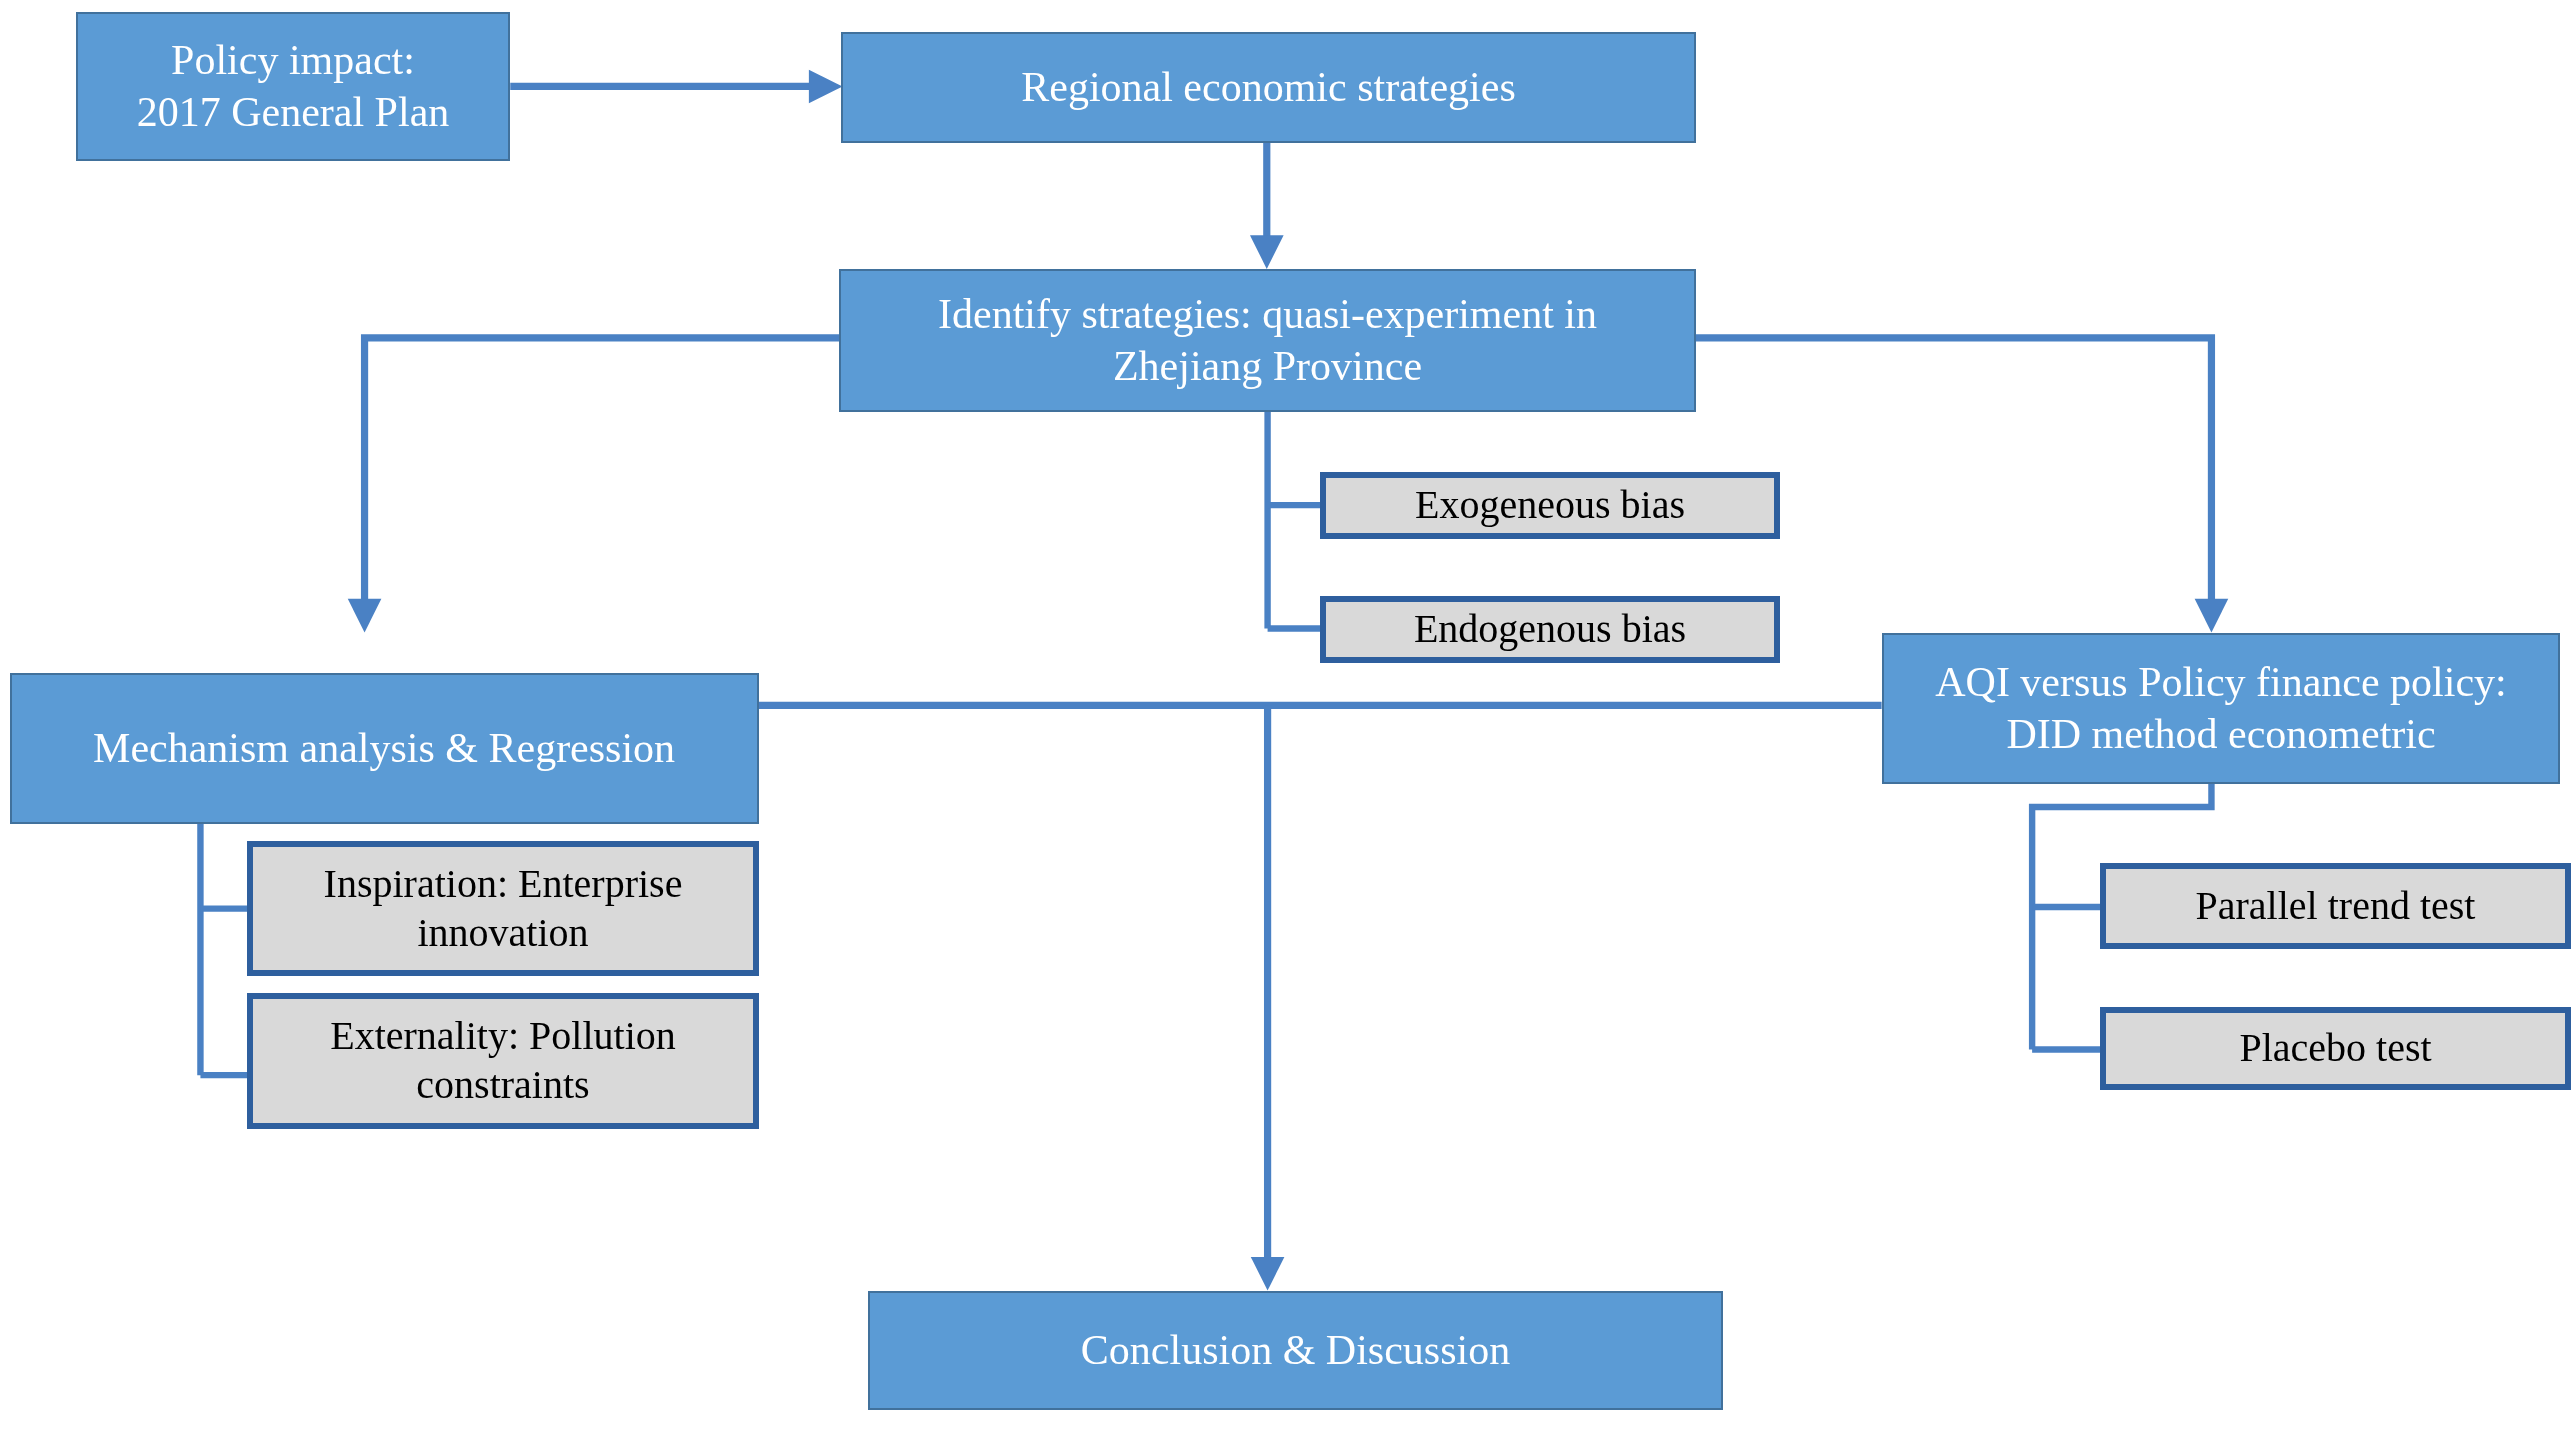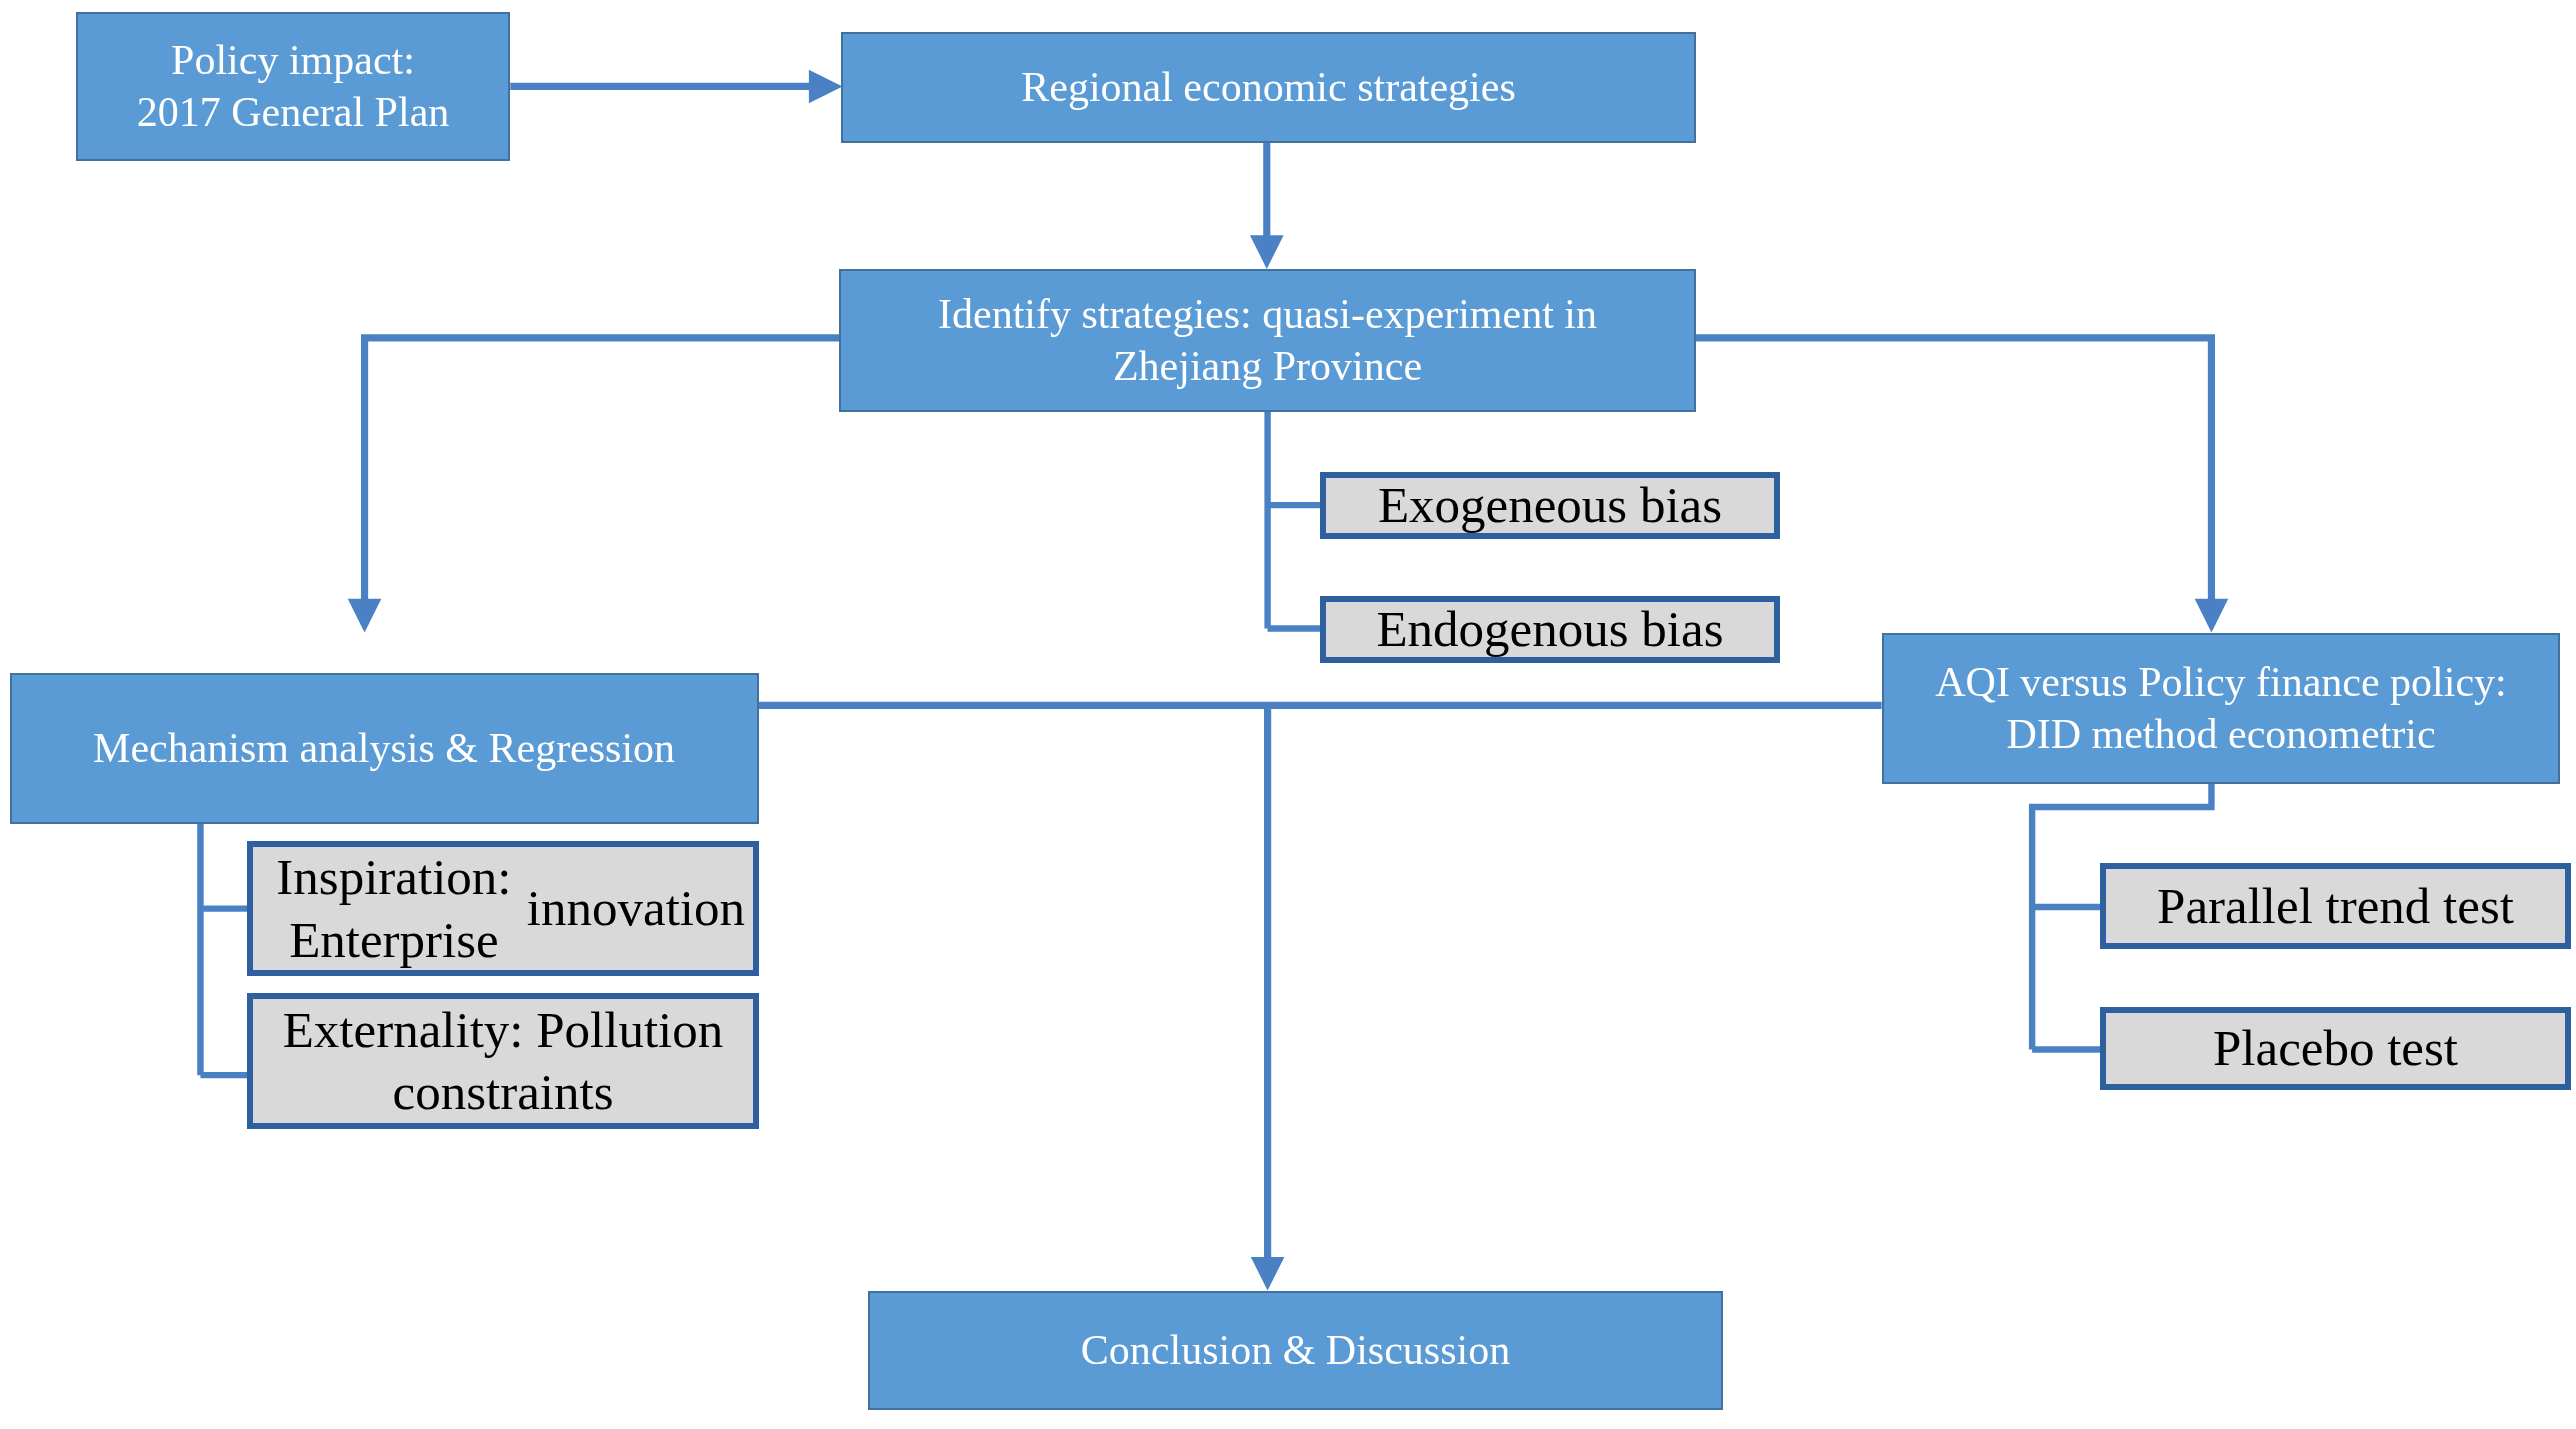"Exogeneous bias" .gray { font-size: 51px -> 40px }
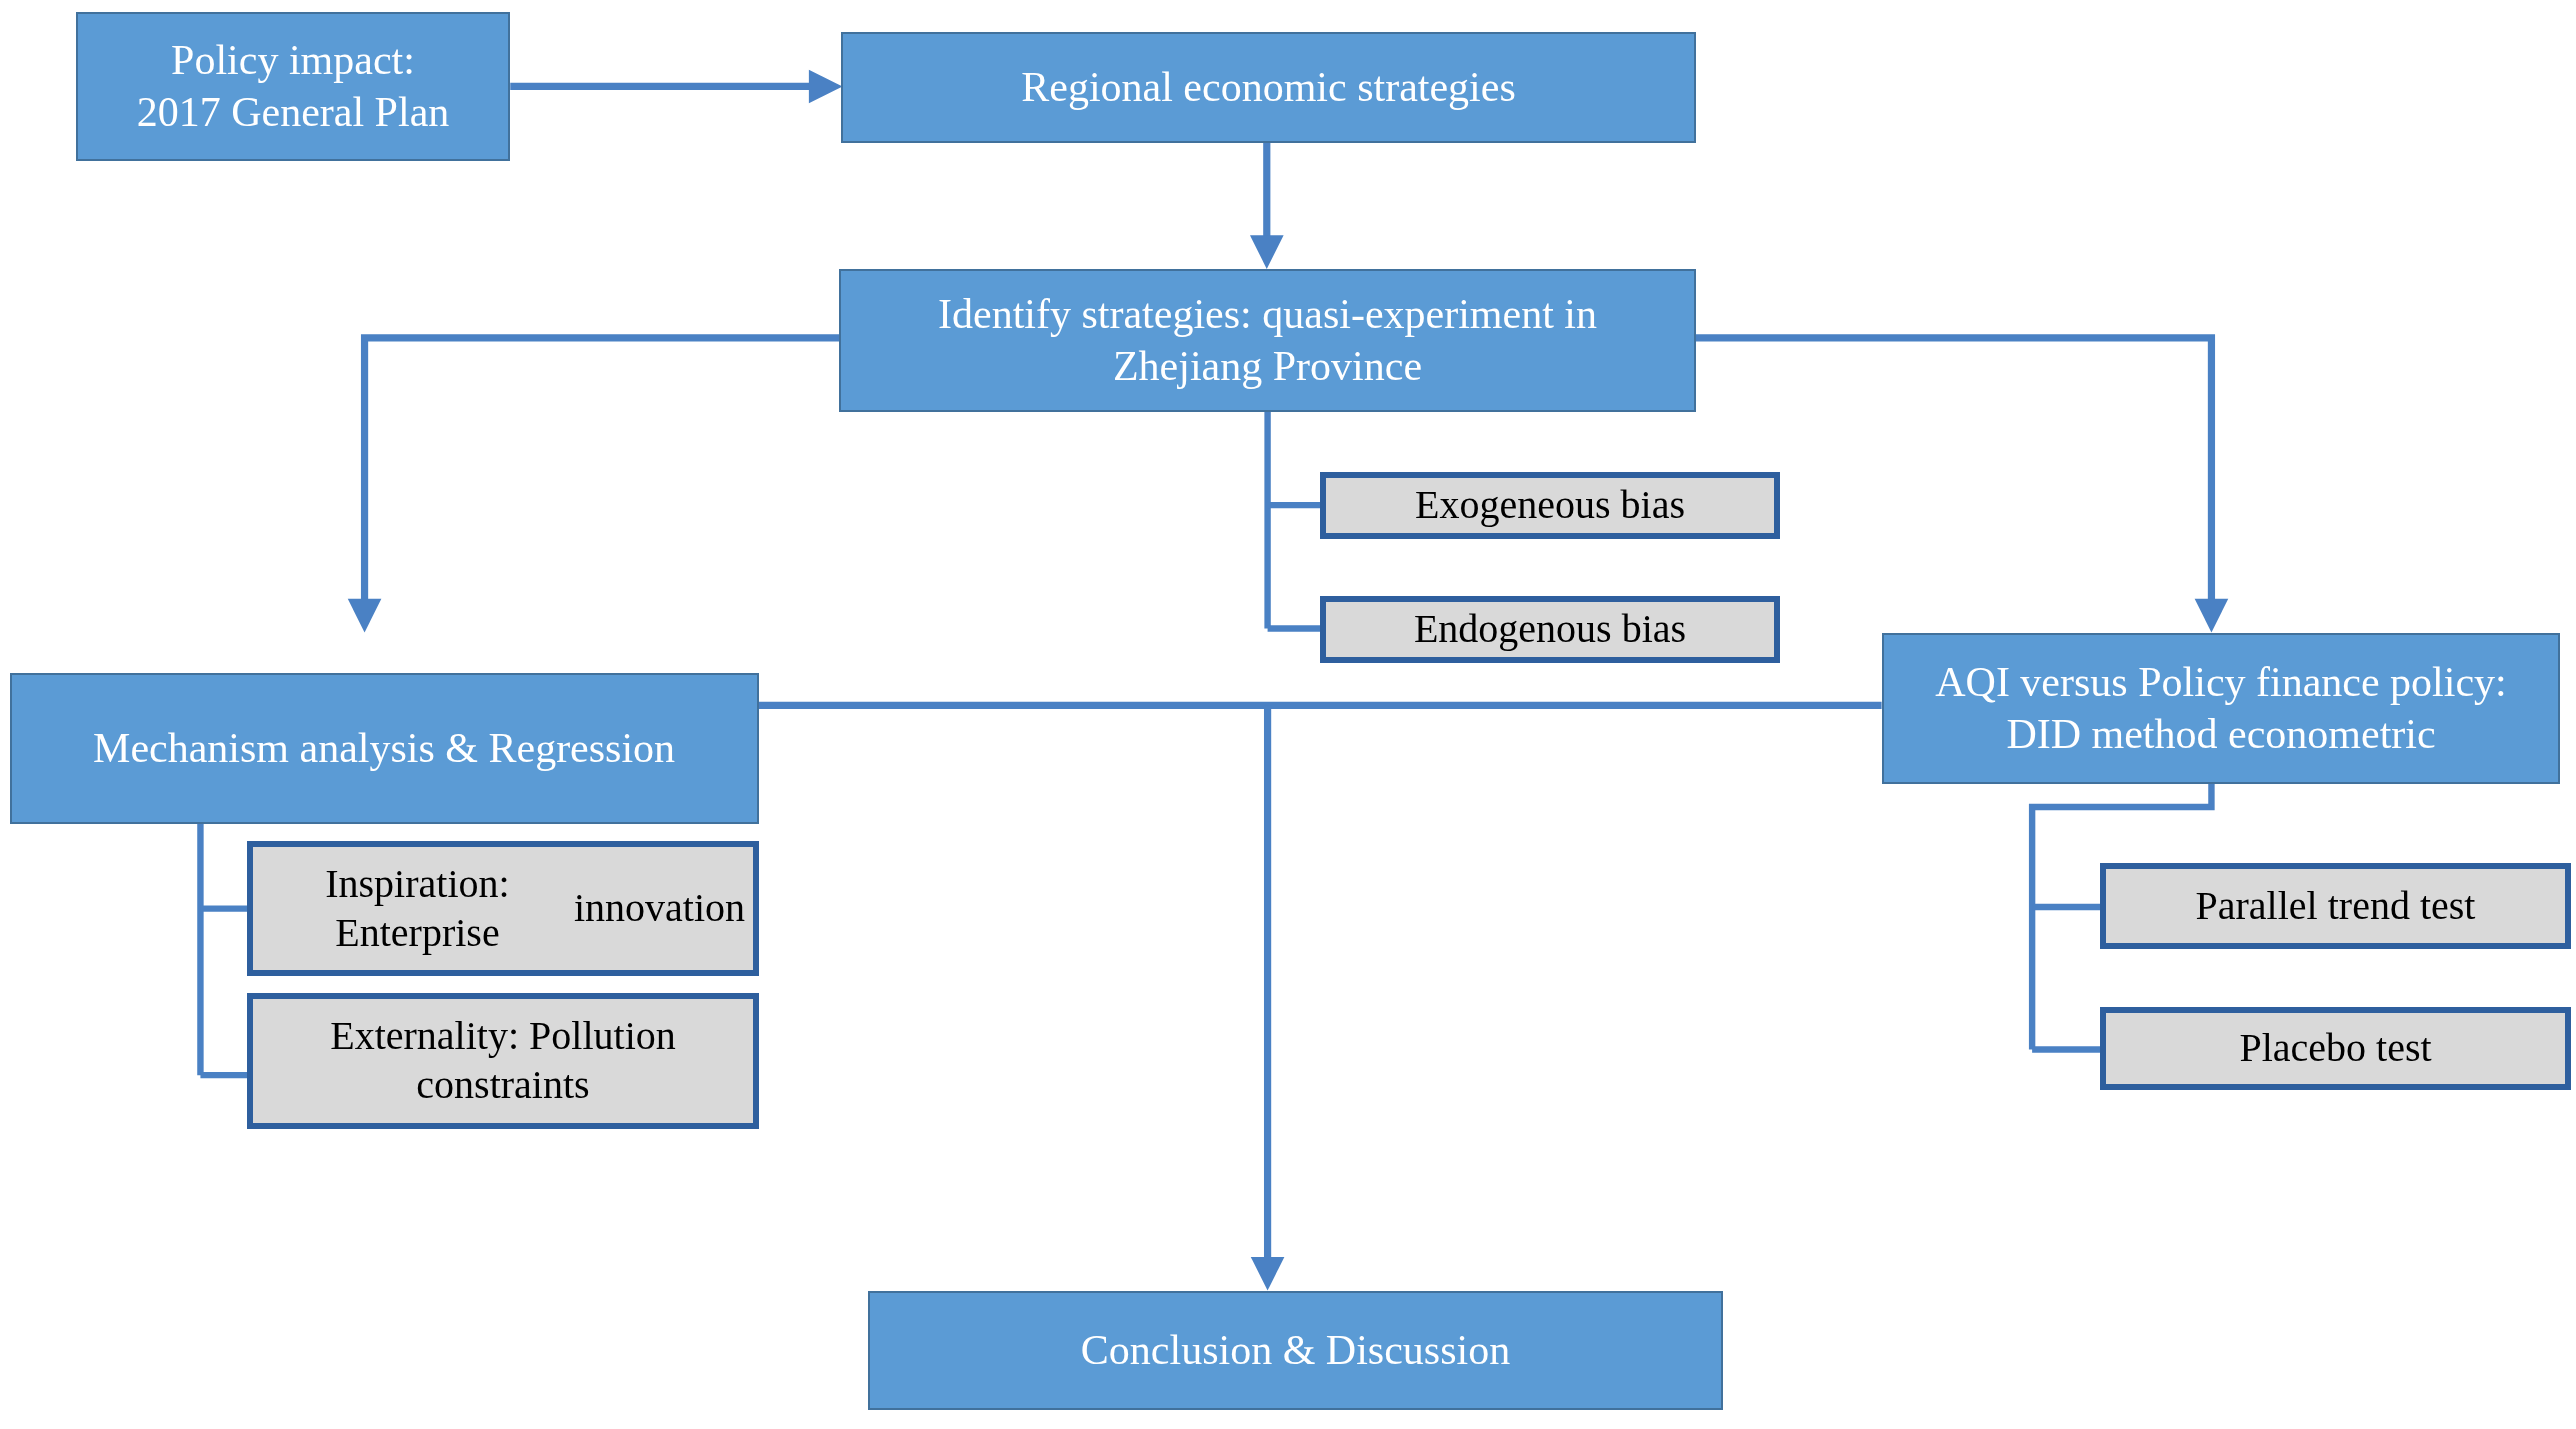"Inspiration: Enterprise" div.node { flex-direction: row -> column }
